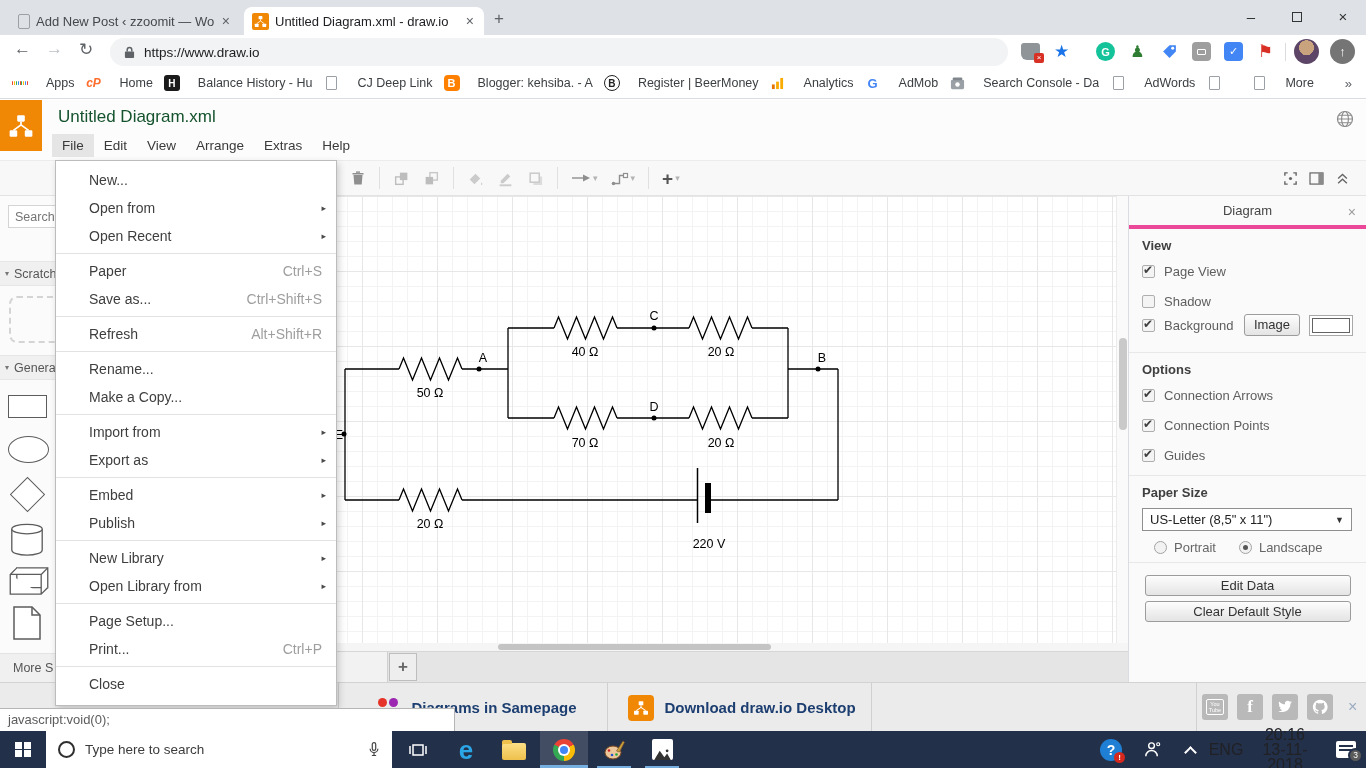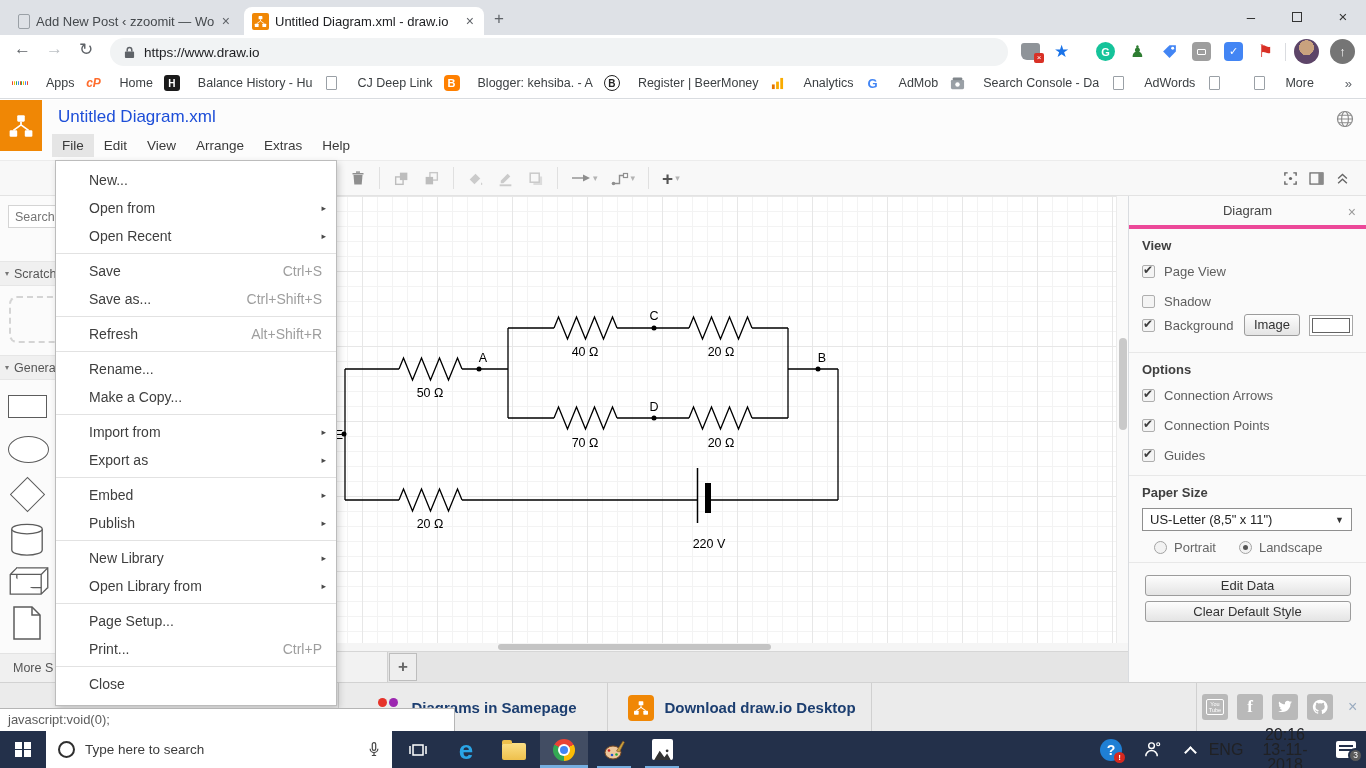"Untitled Diagram.xml" #apptitle { color: #1d4ed8 -> #14532d }
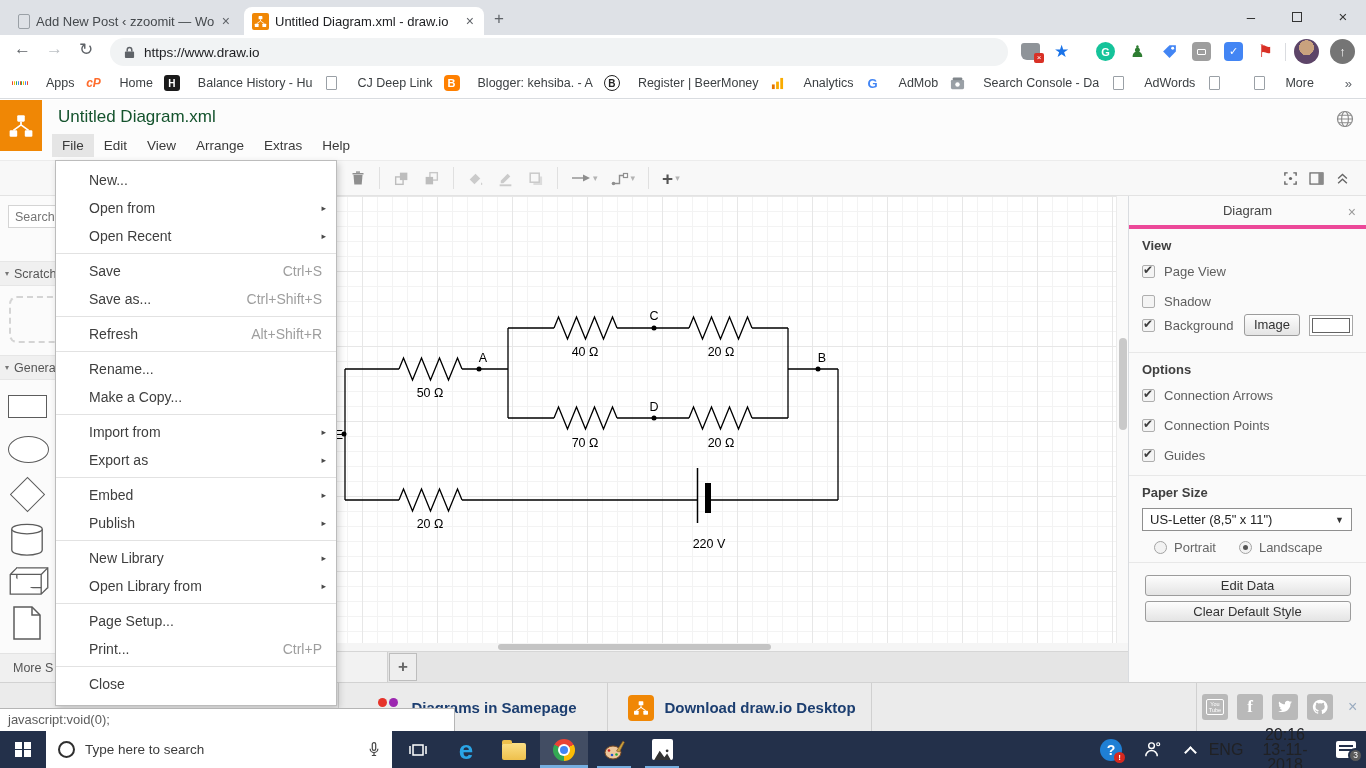"Save" span { text: Save -> Paper }
